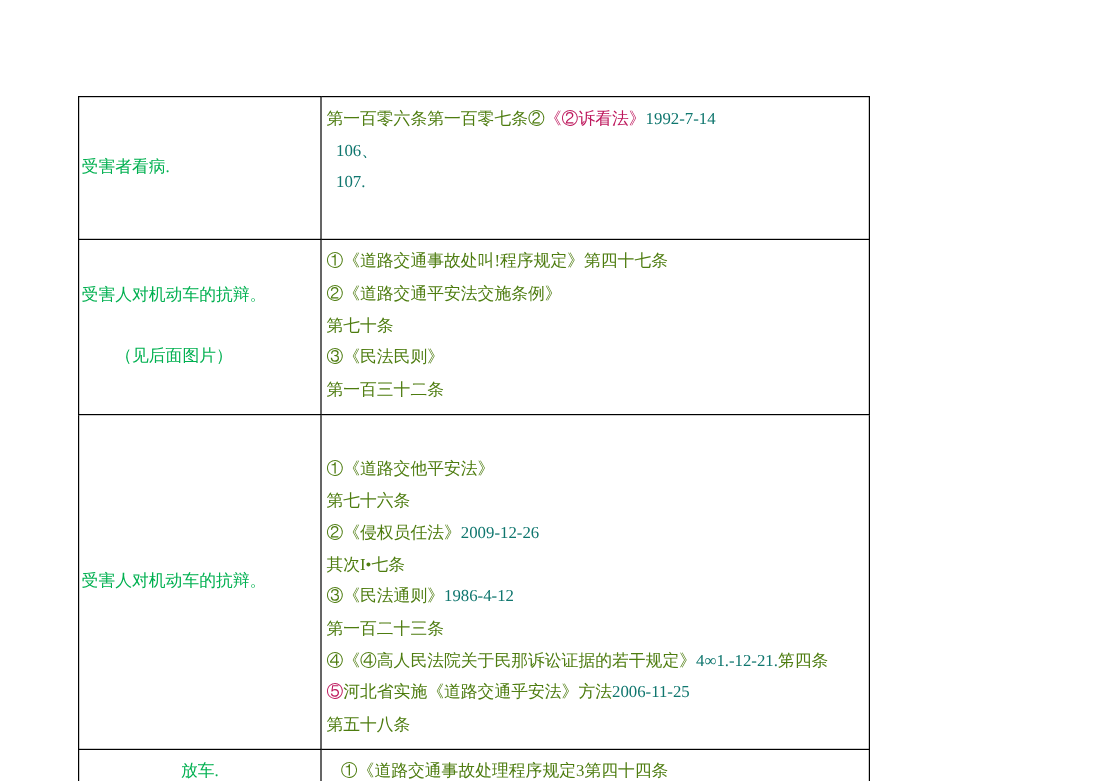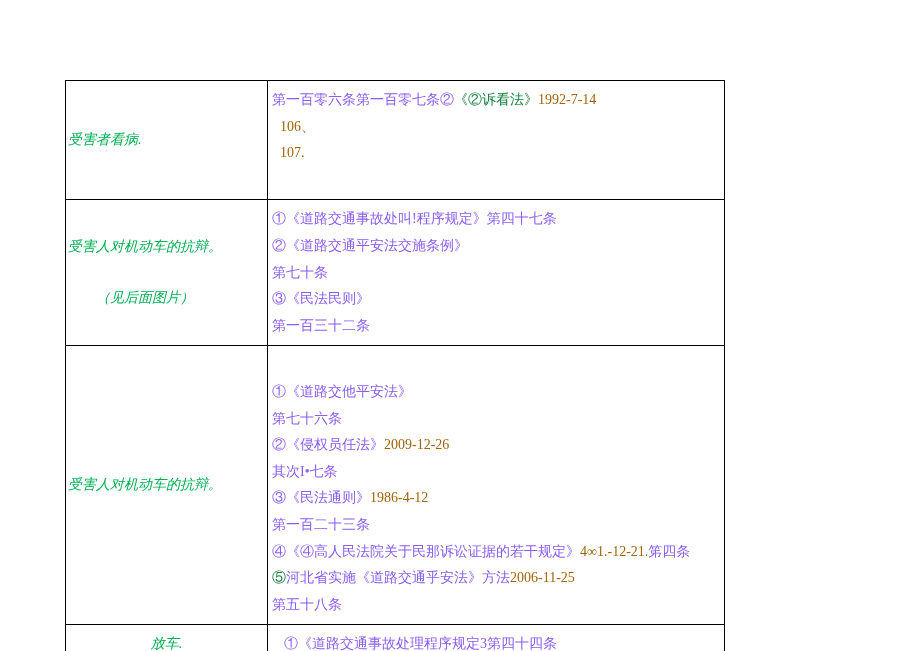"第一百零六条第一百零七条②" .green { color: #8b5cf6 -> #4d7c0f }
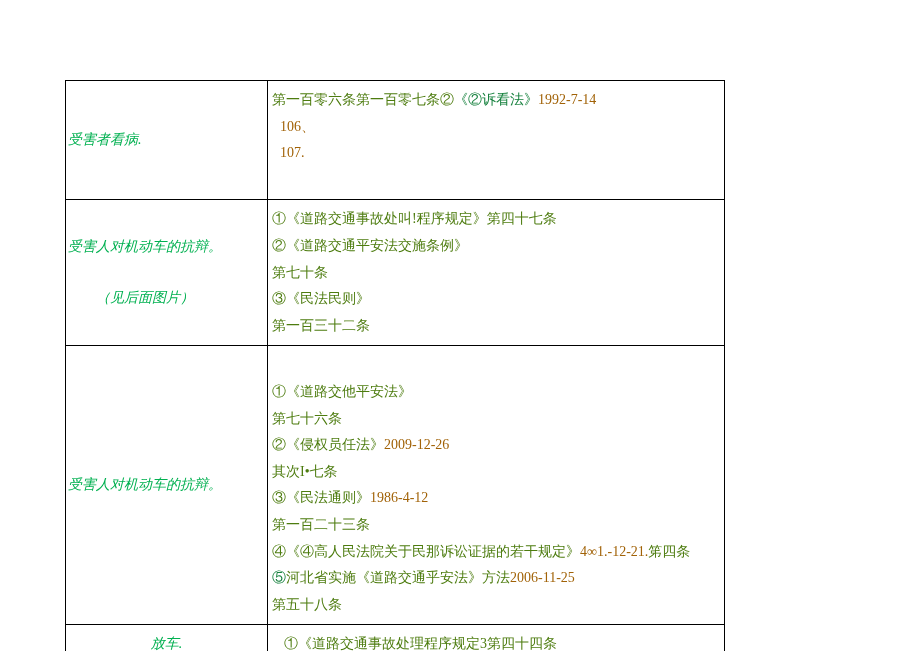"《②诉看法》" .red { color: #15803d -> #be185d }
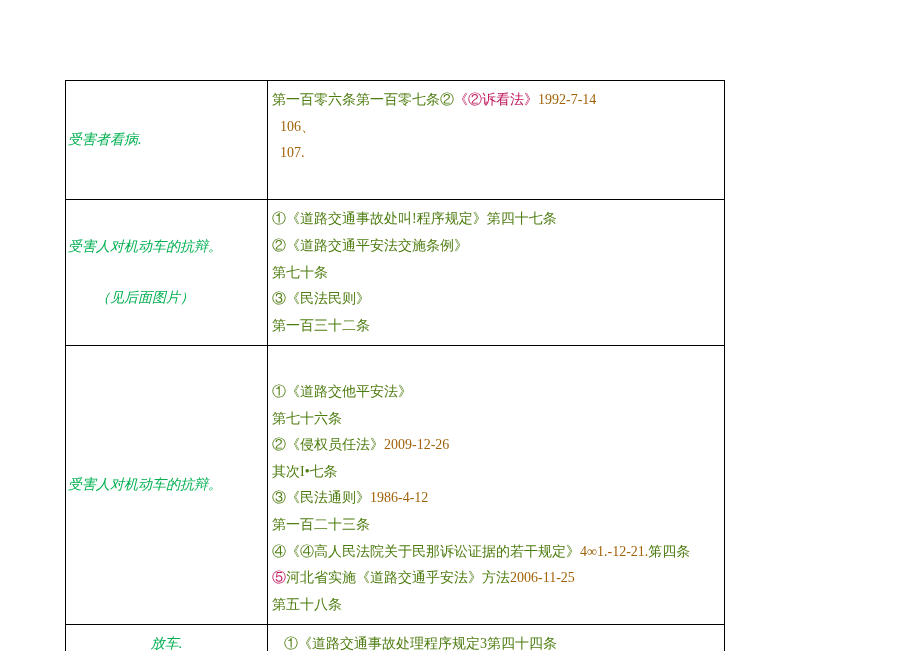"1992-7-14" .blue { color: #a16207 -> #0f766e }
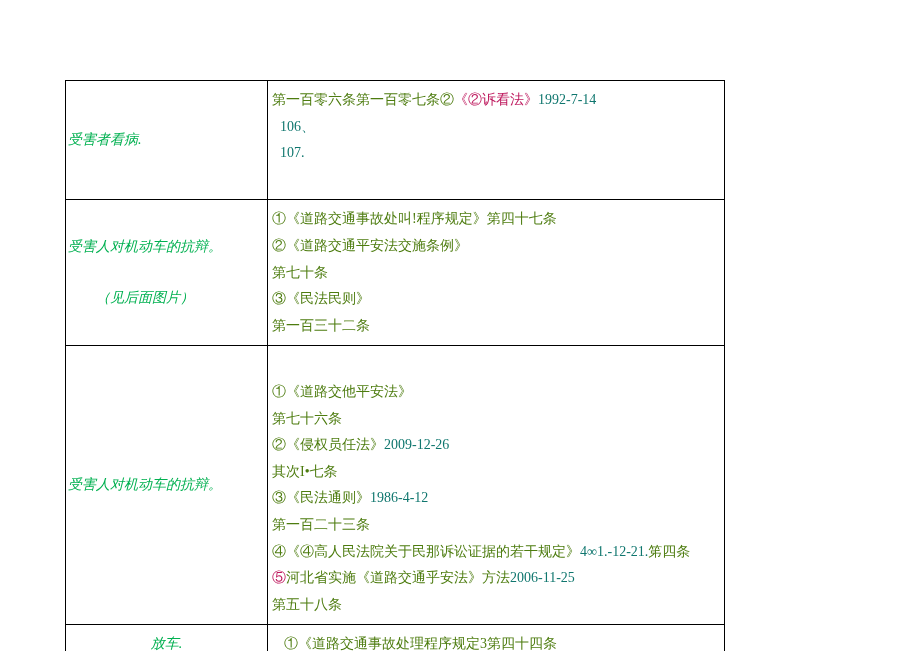"受害者看病." .col-left { font-style: italic -> none }
